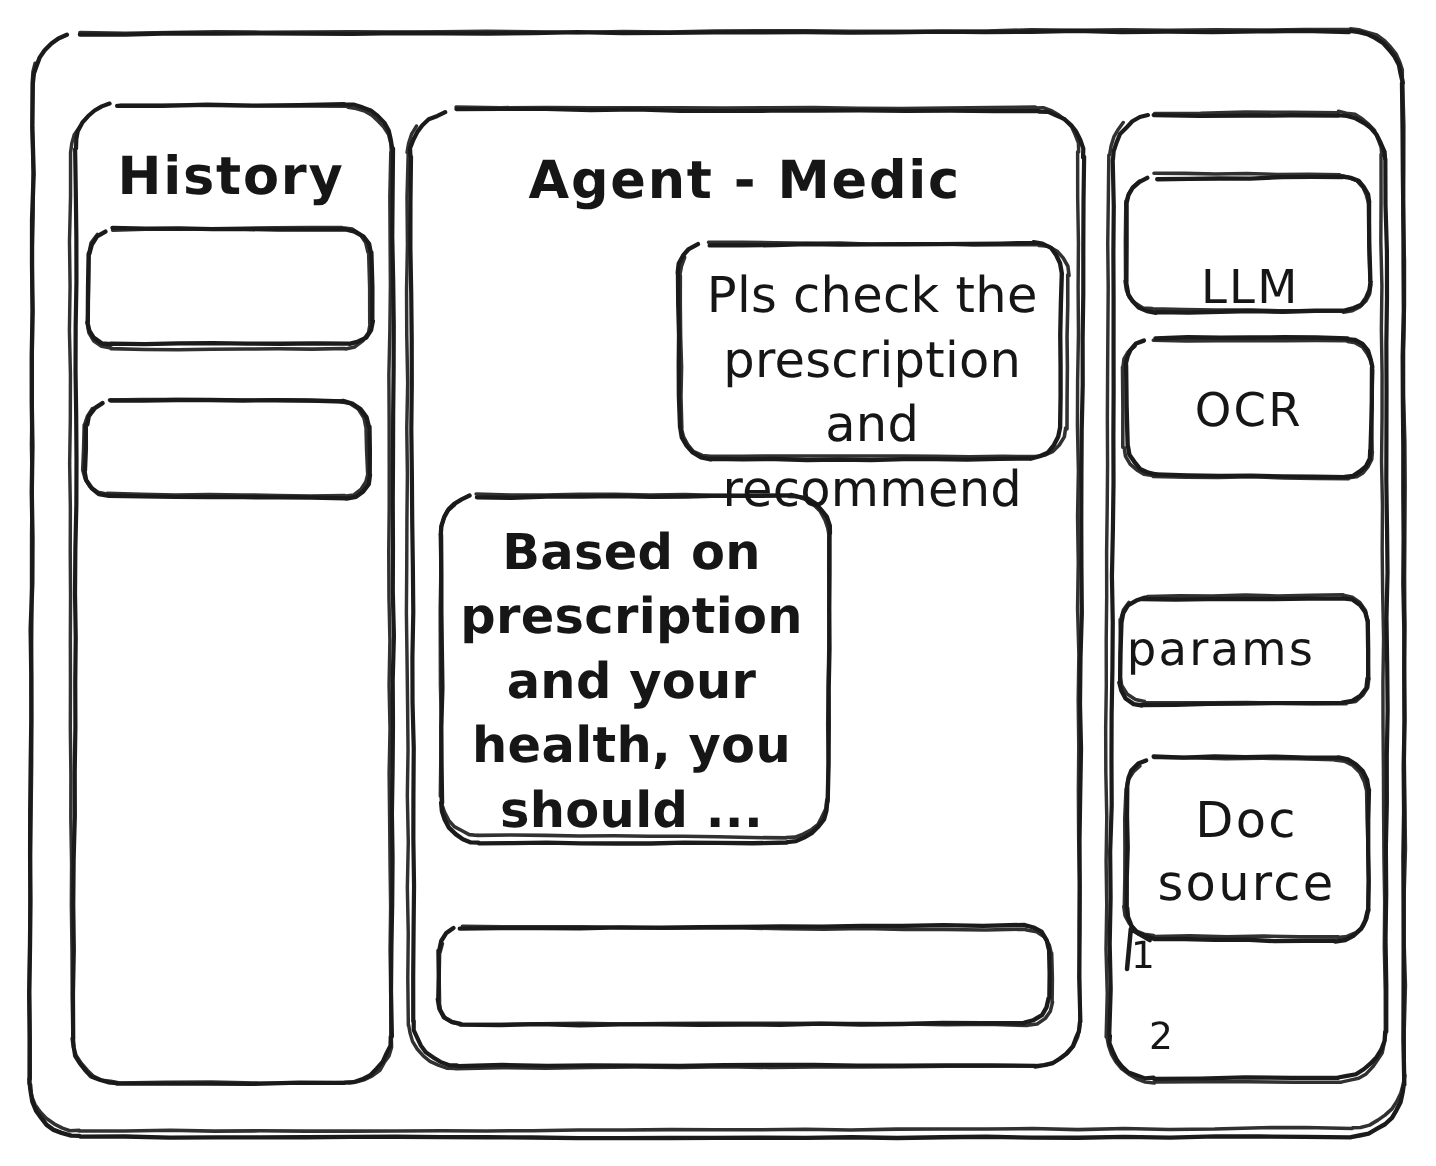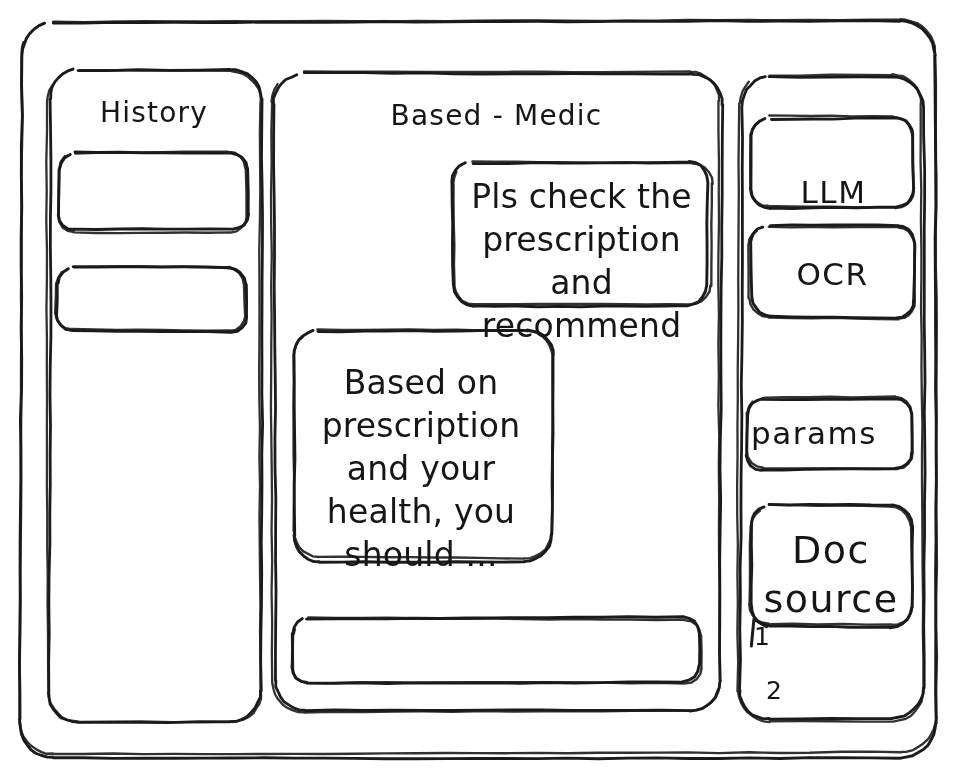"History" .panel-title { font-size: 28px -> 35px; font-weight: none -> bold }
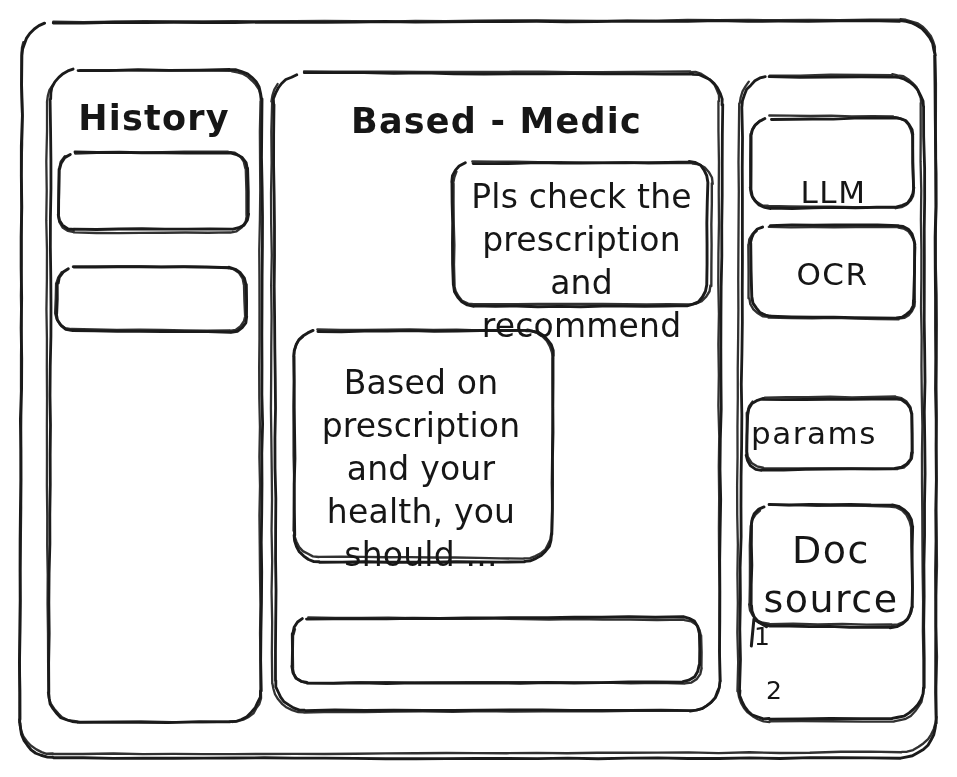"Based - Medic" div.label { text: Based -> Agent }
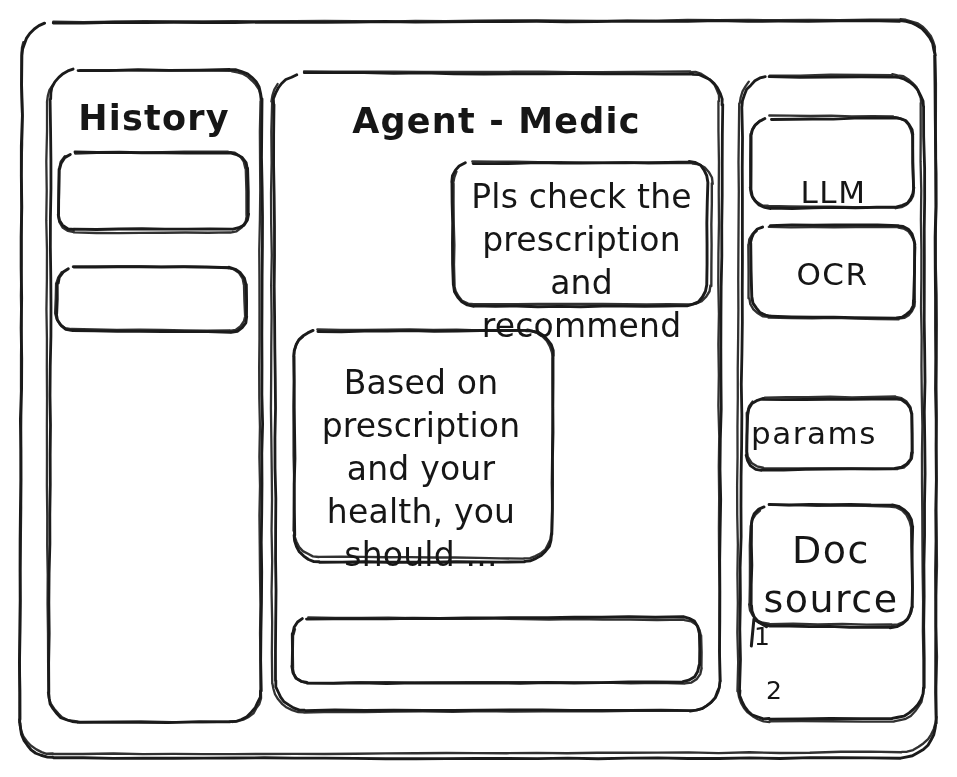"Based on" div.label { font-weight: none -> bold; top: 30px -> 15px }
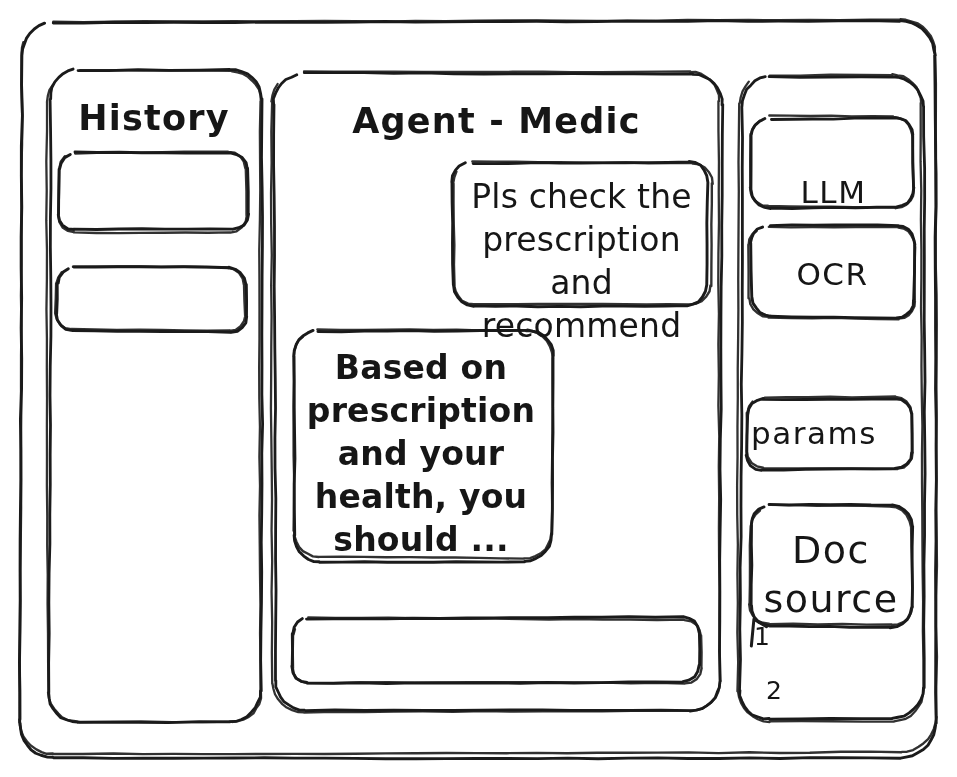"Doc" .card-text.two-line { font-size: 38px -> 33px }
